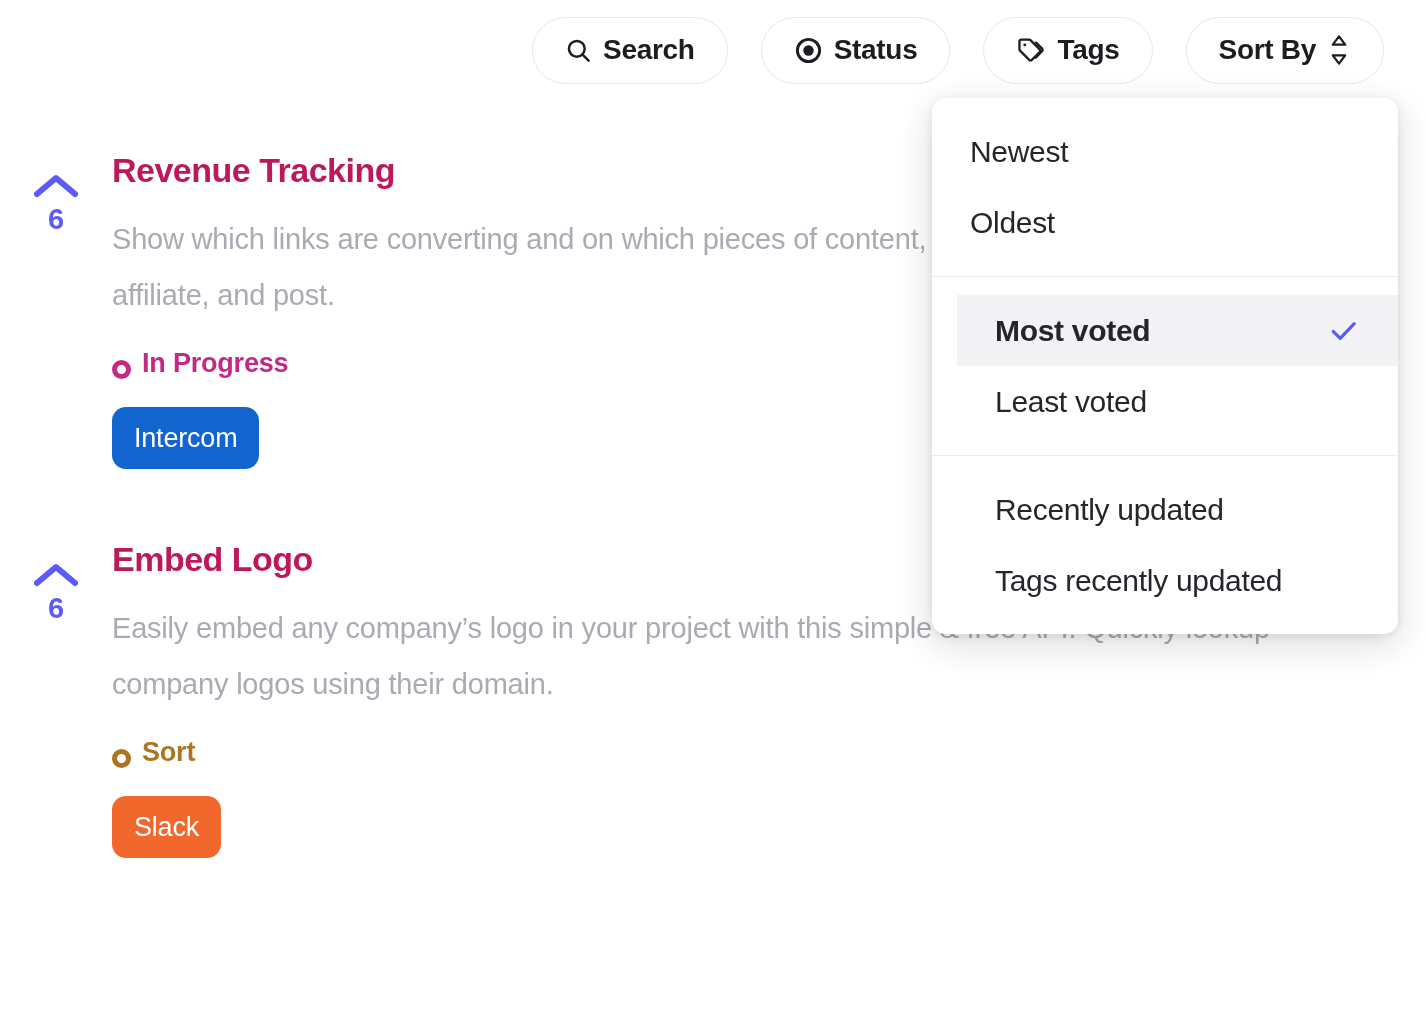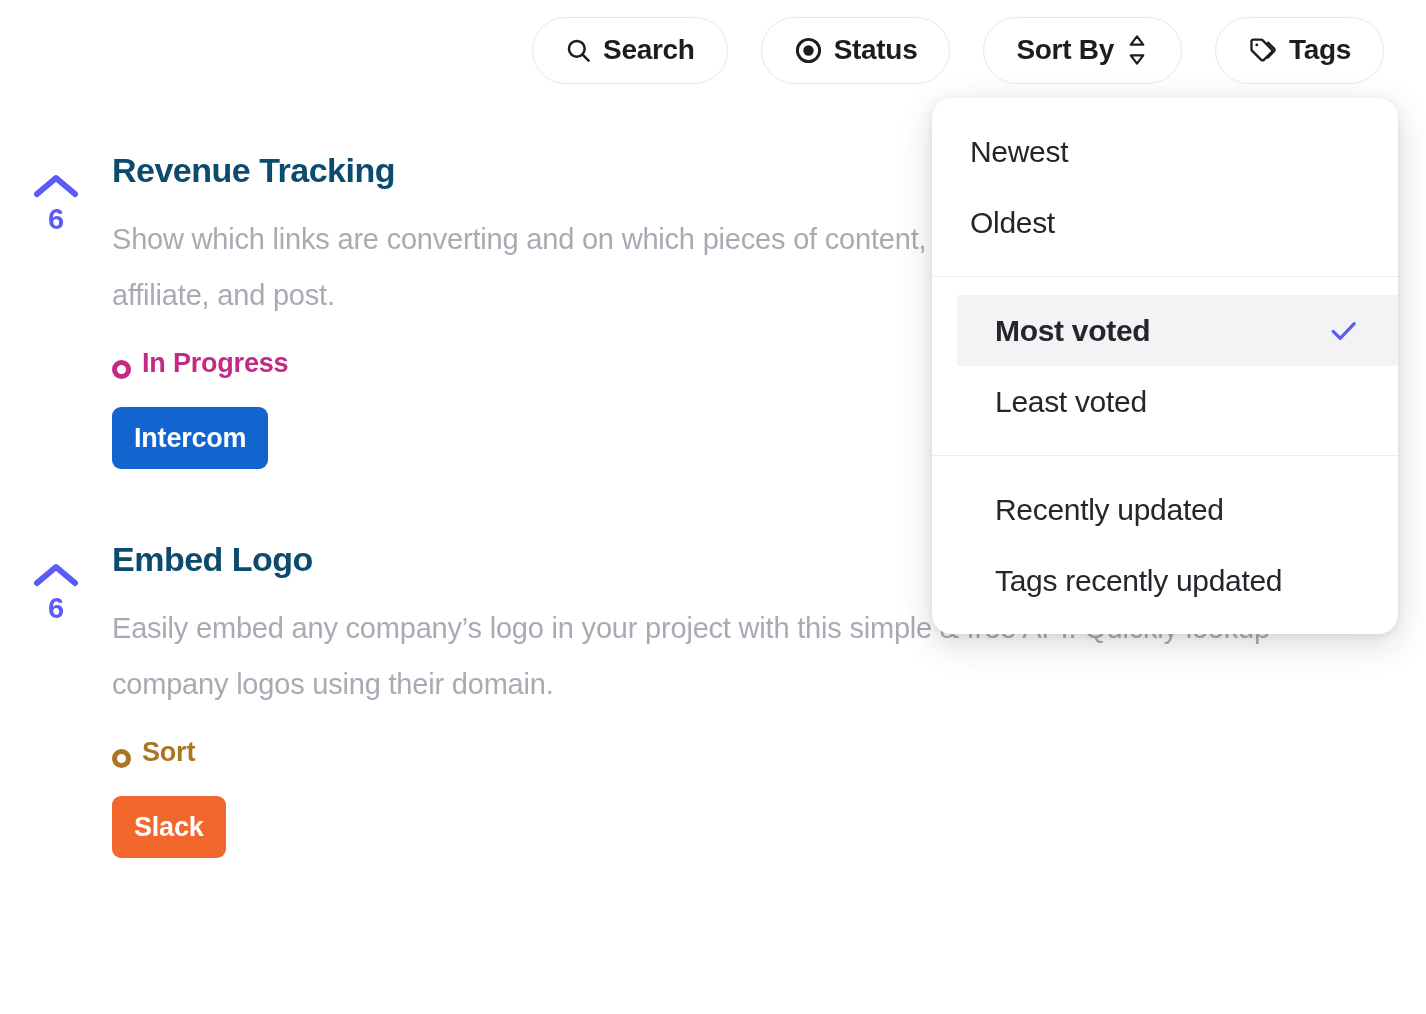"Sort By" button.filter-btn { order: before "Tags" -> after "Tags" }
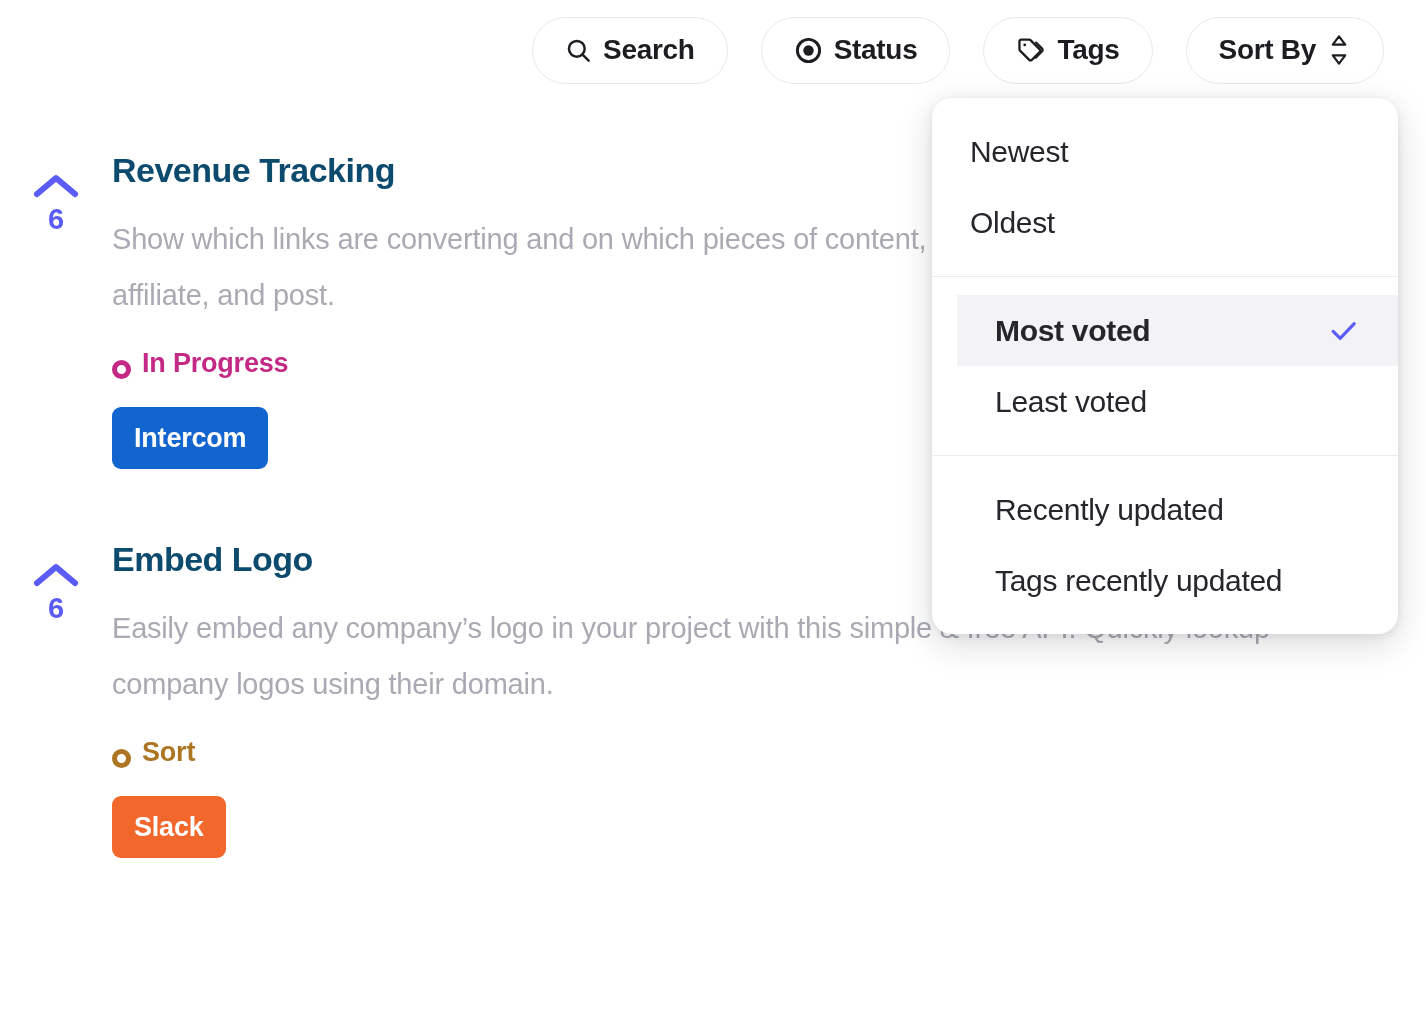"Revenue Tracking" .post-title { color: #0c4a6e -> #be185d }
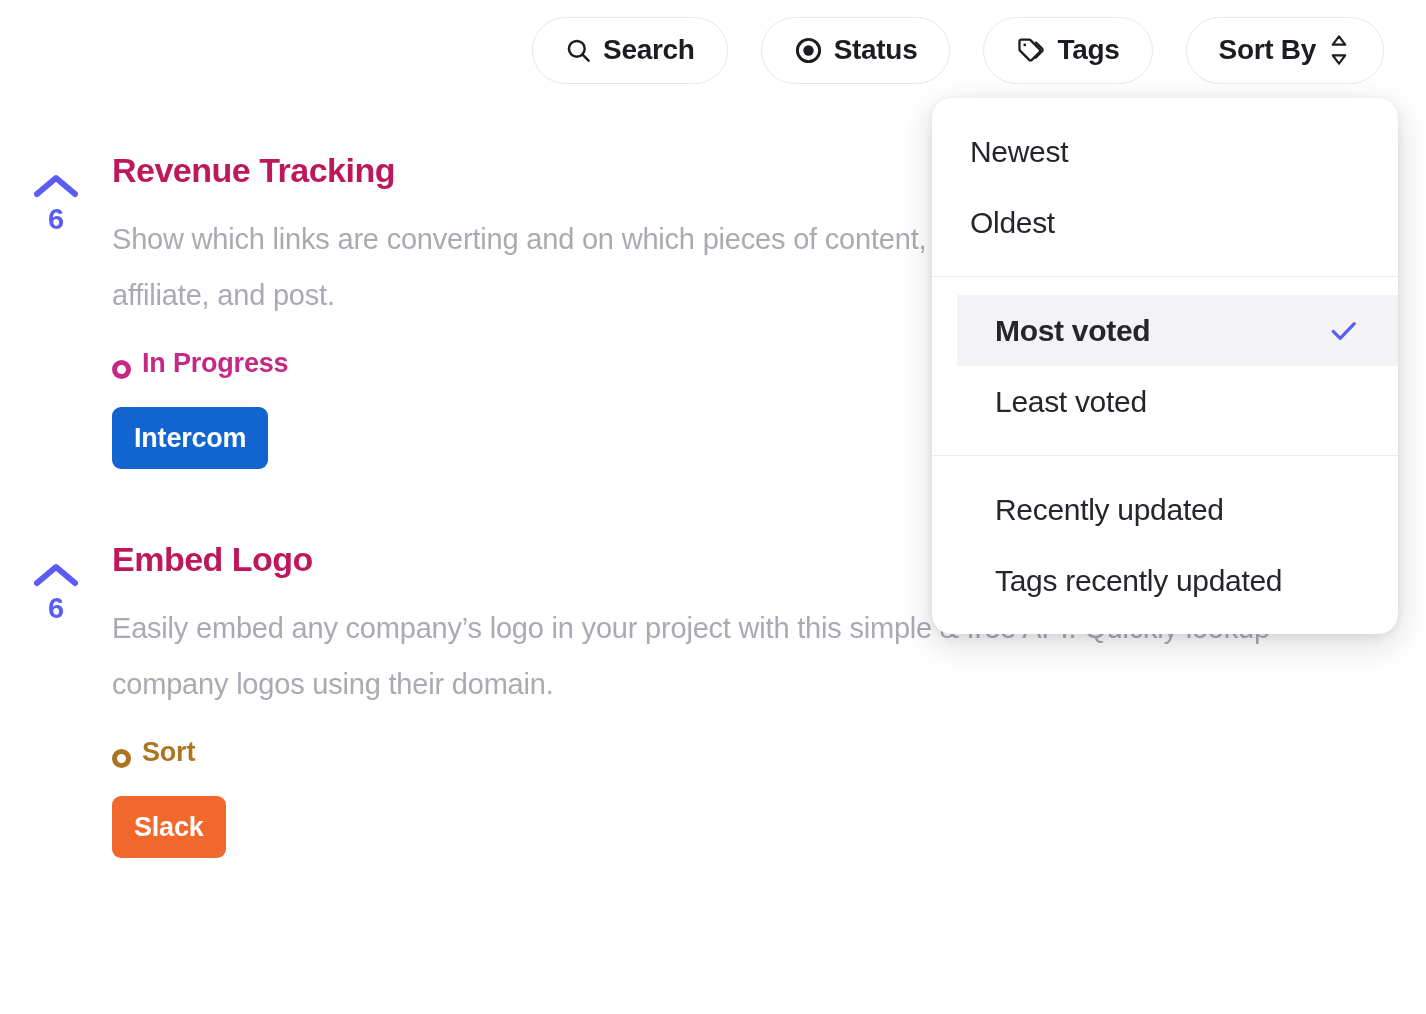"Newest" .dropdown { border-radius: 20px -> 14px }
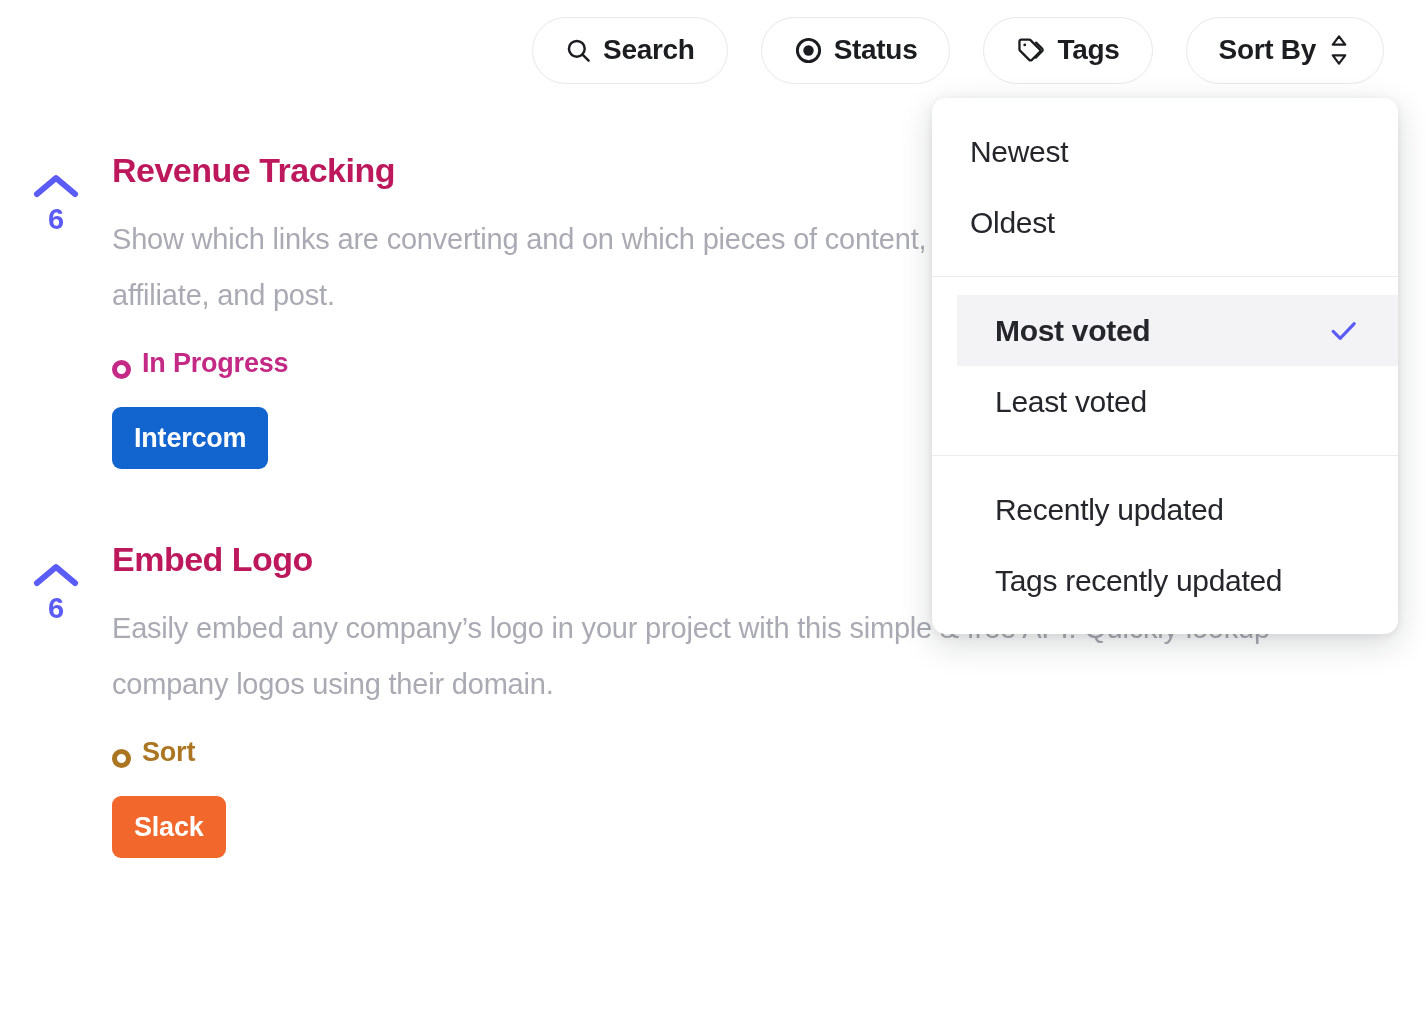"Intercom" .tag { border-radius: 9px -> 14px; font-weight: 700 -> 400 }
